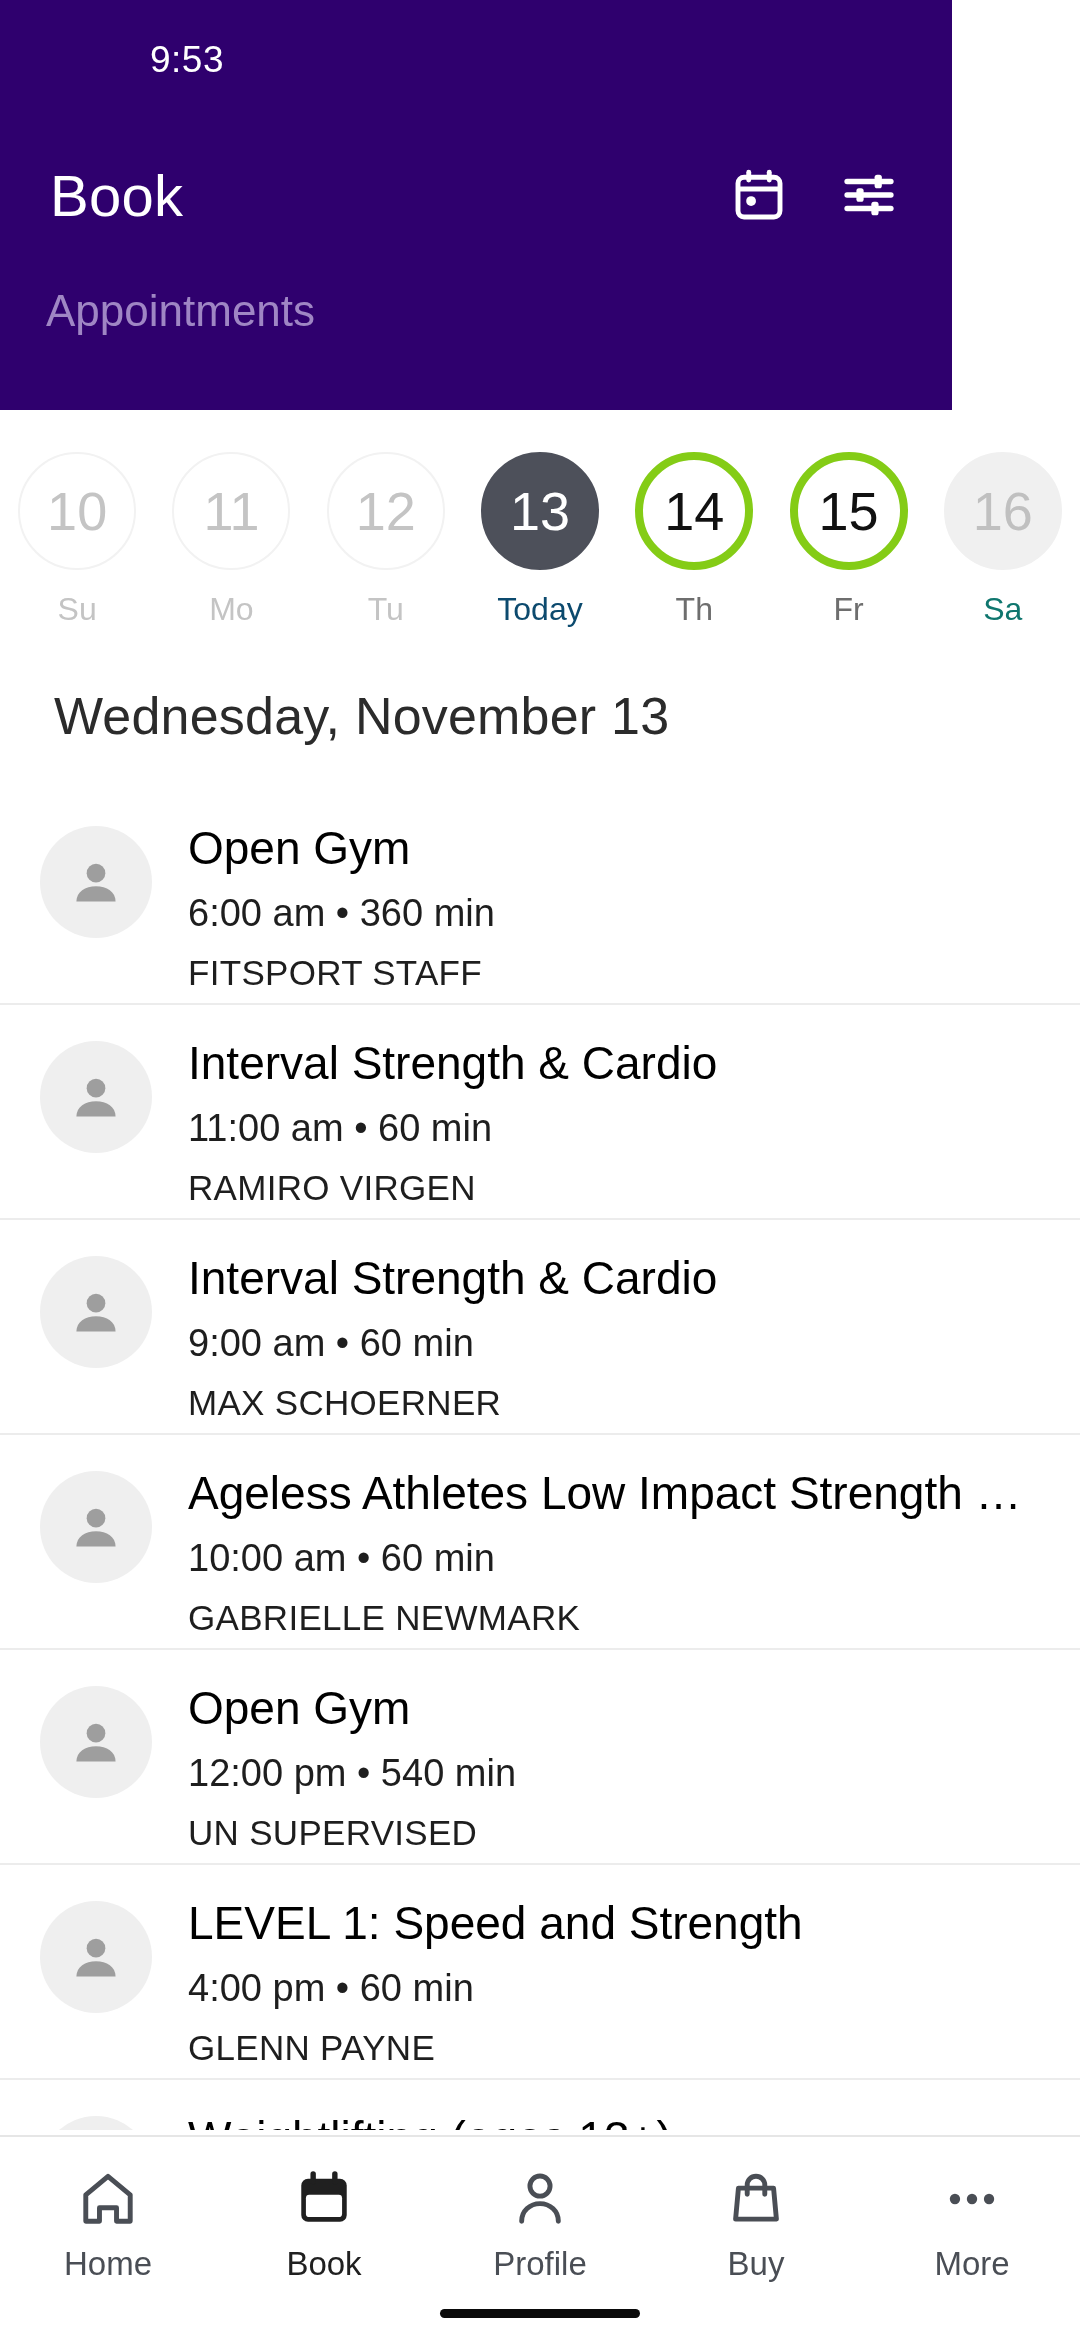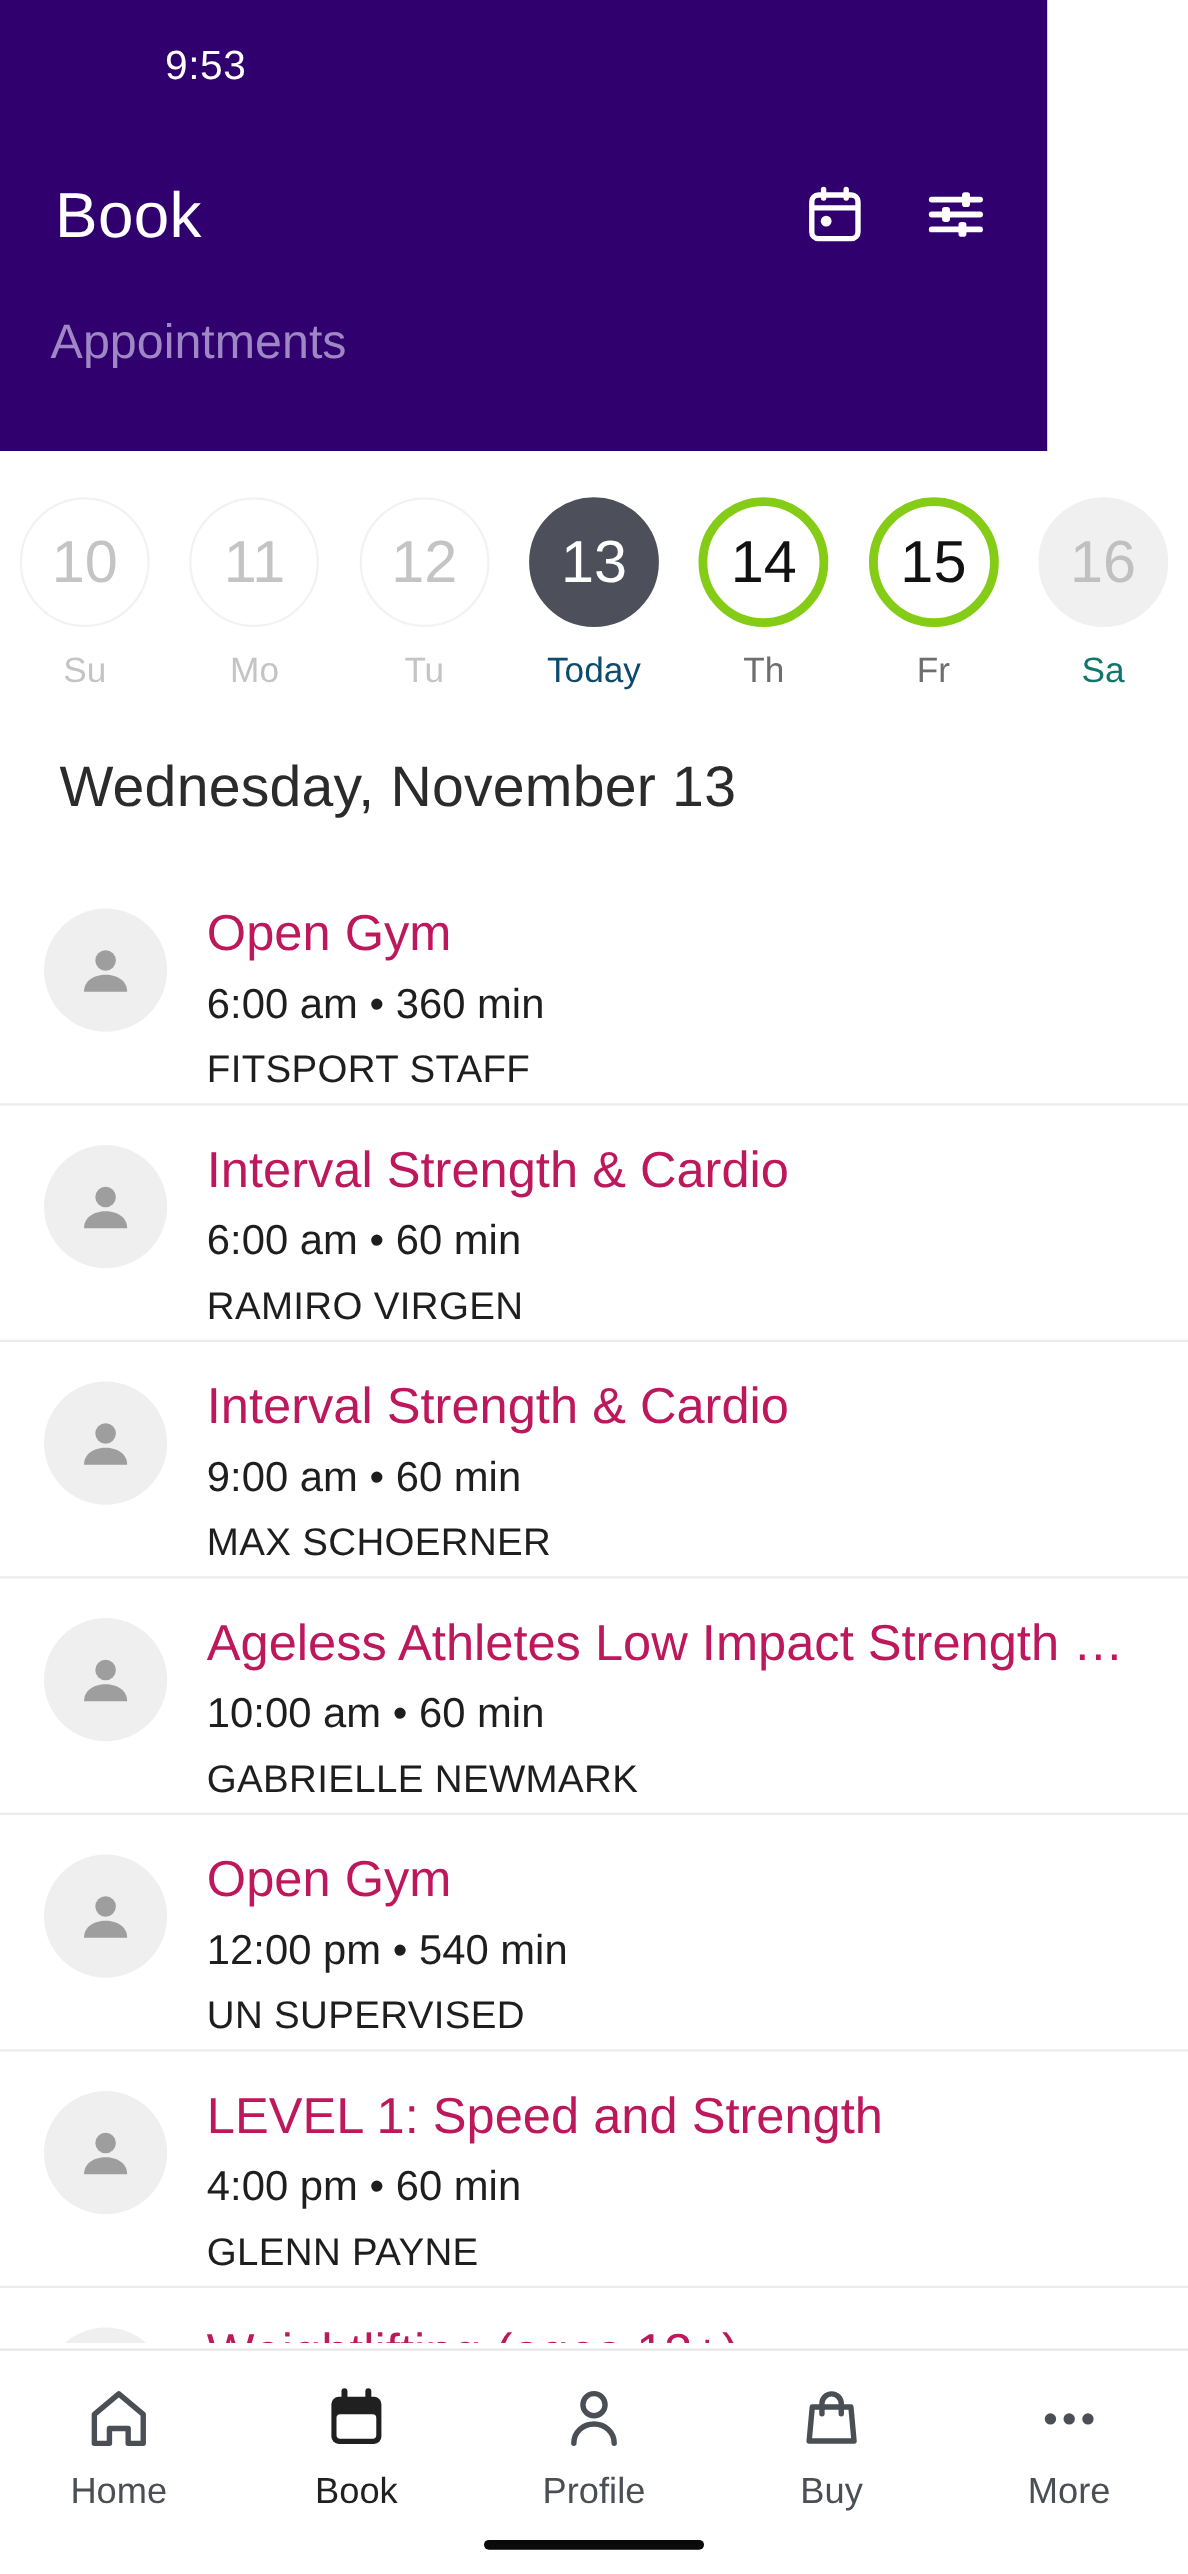"Open Gym" .class-name { color: #be185d -> #000000 }
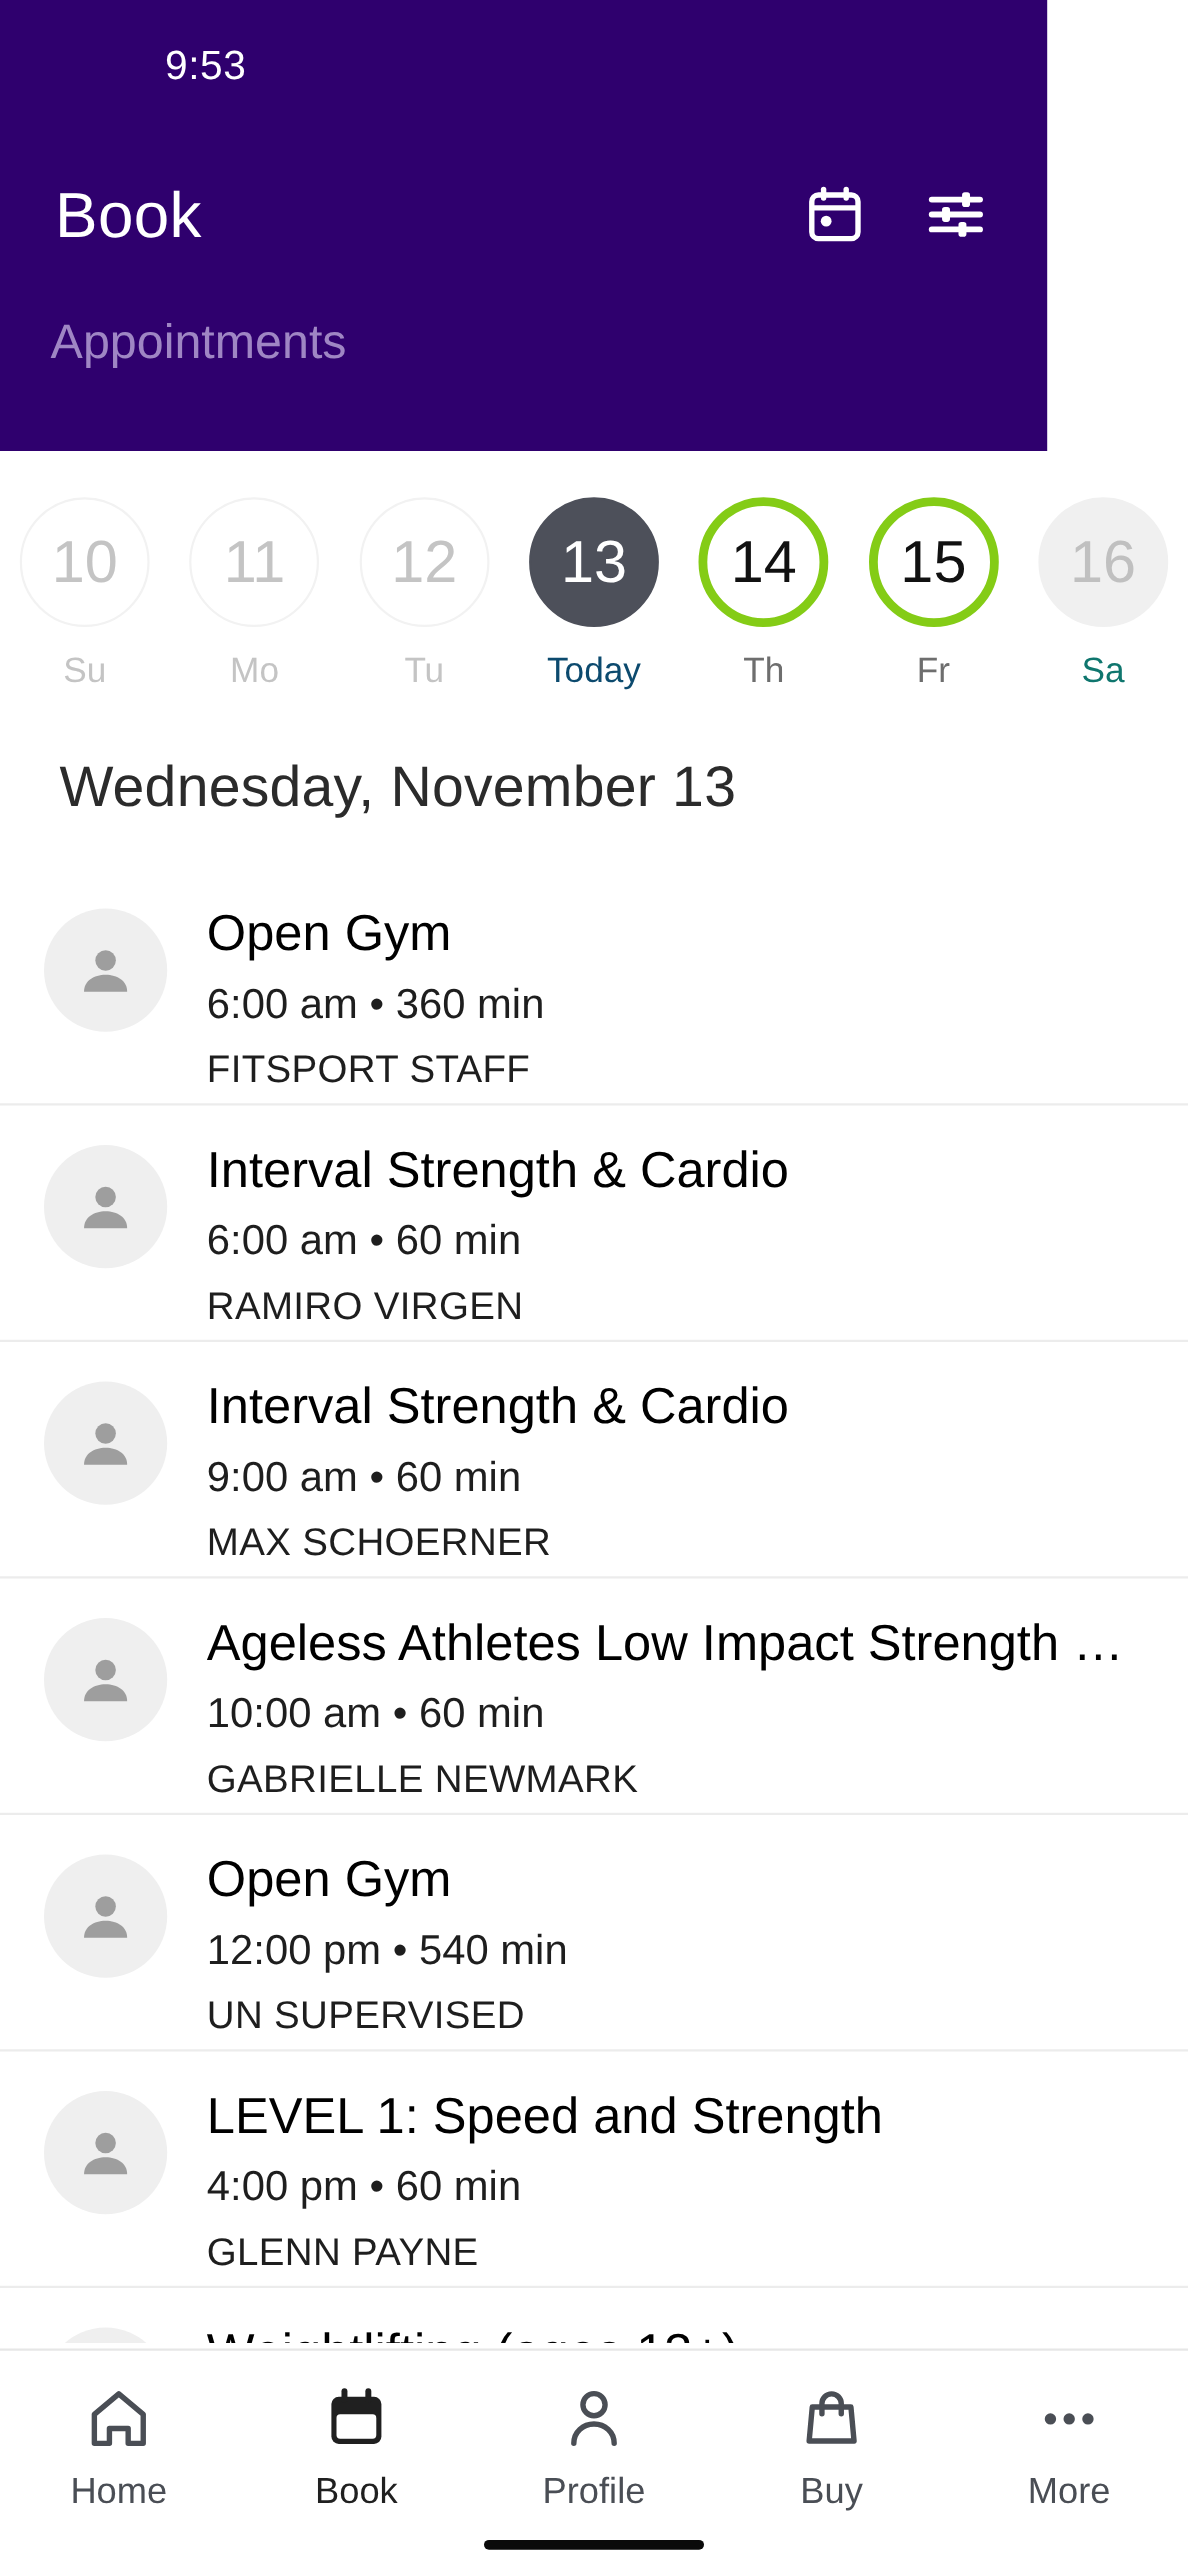"6:00 am • 60 min" div.class-meta { text: 6:00 -> 11:00 }
